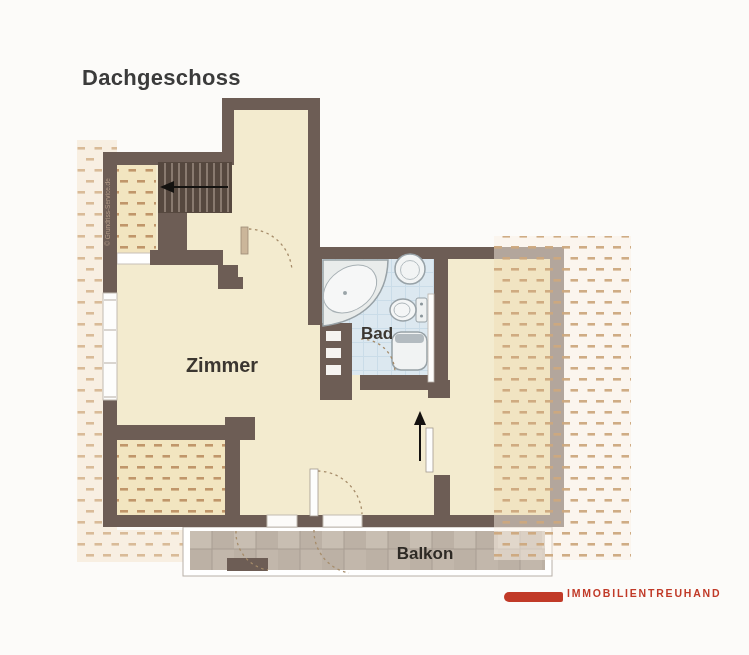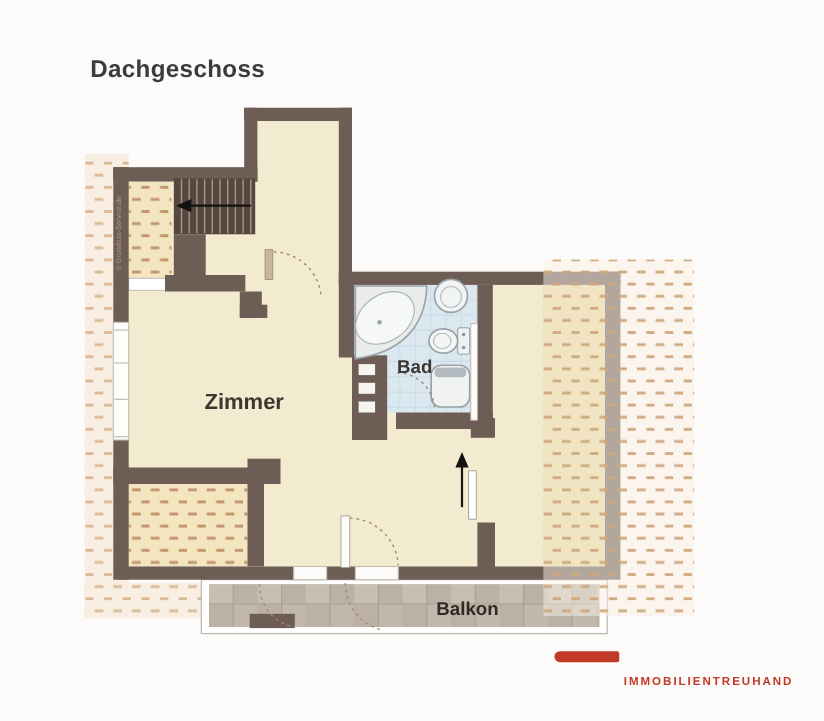"Dachgeschoss" .page-title { top: 50px -> 65px }
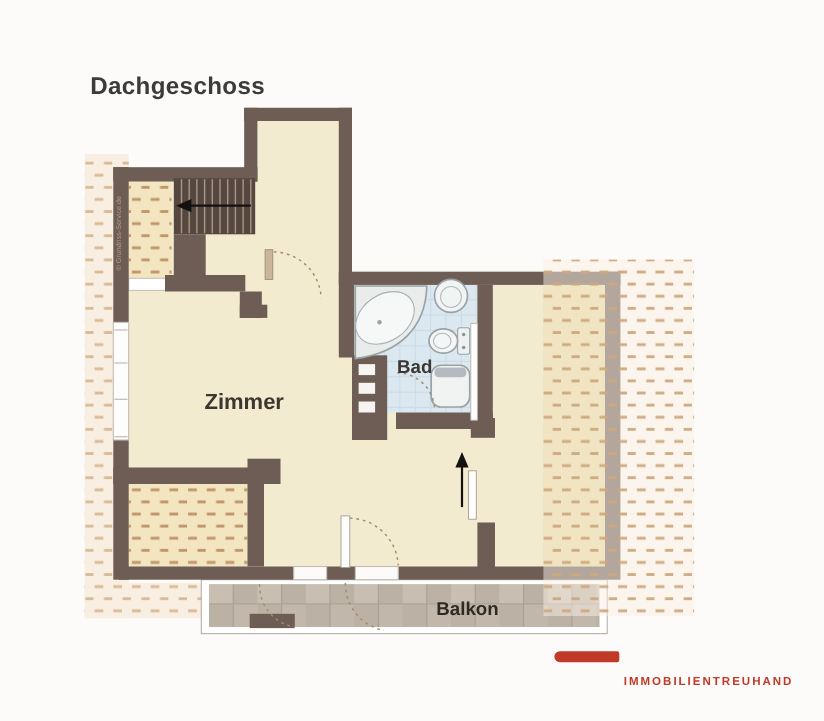"IMMOBILIENTREUHAND" div.logo-tagline { margin-top: 27px -> none }
